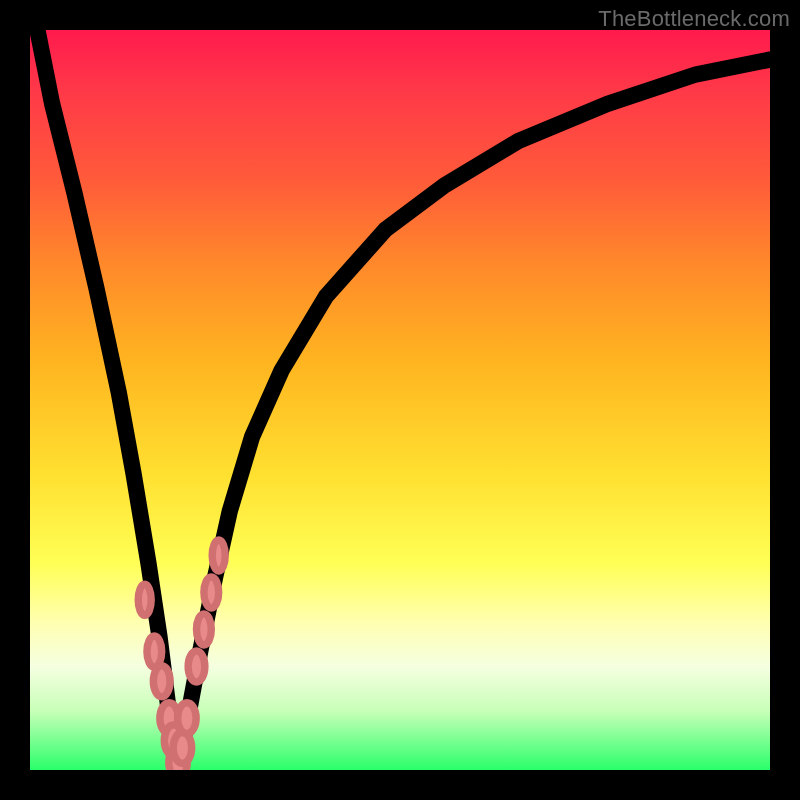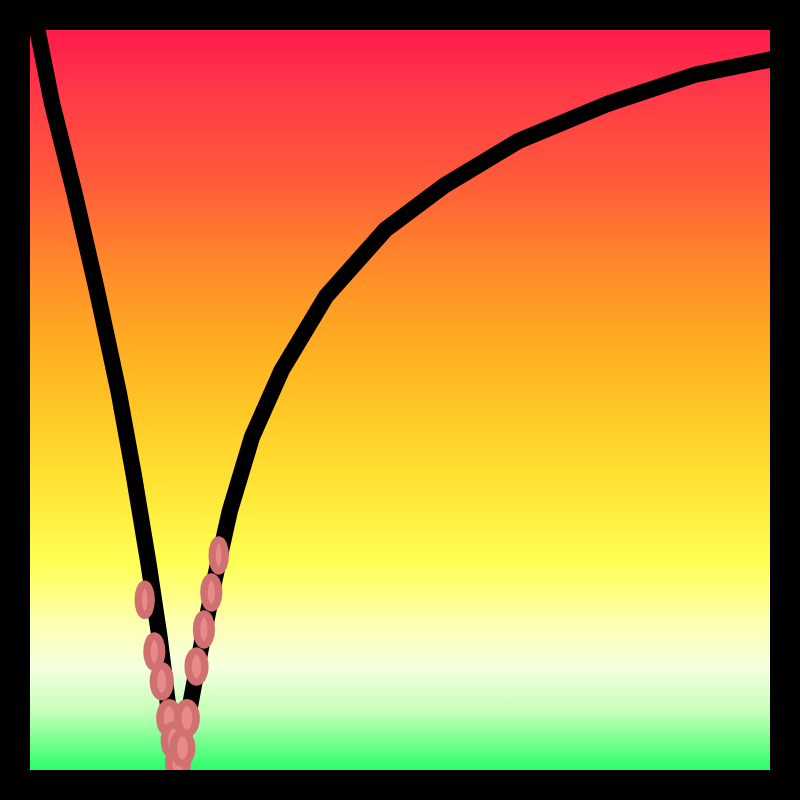"TheBottleneck.com" div.watermark { html: none -> <div>TheBottleneck.com</div> }
